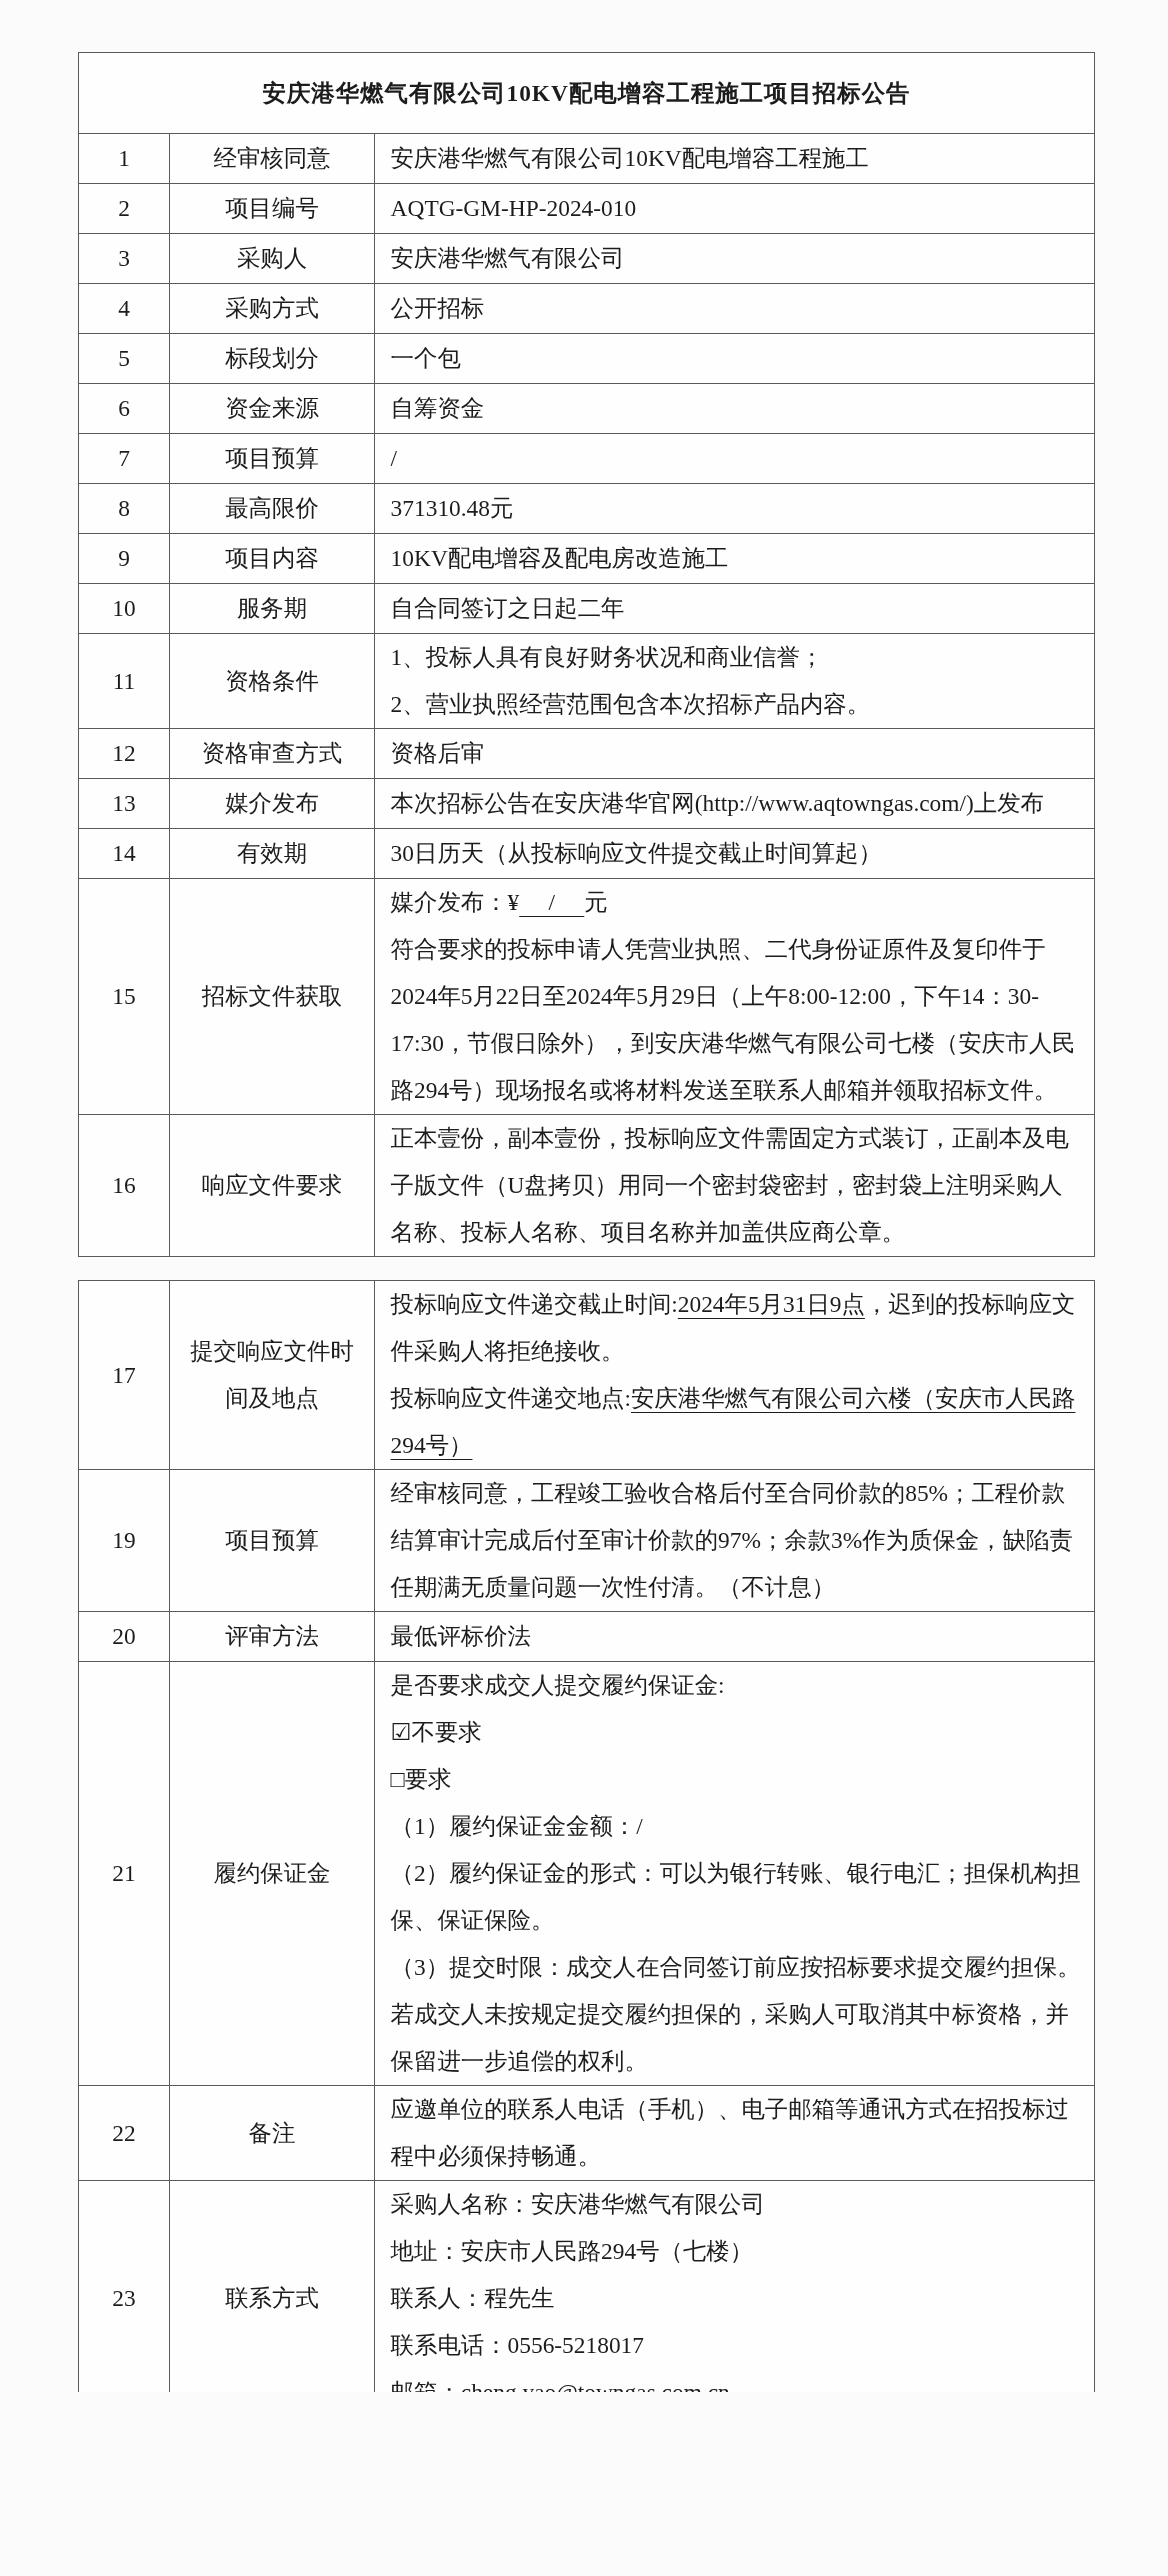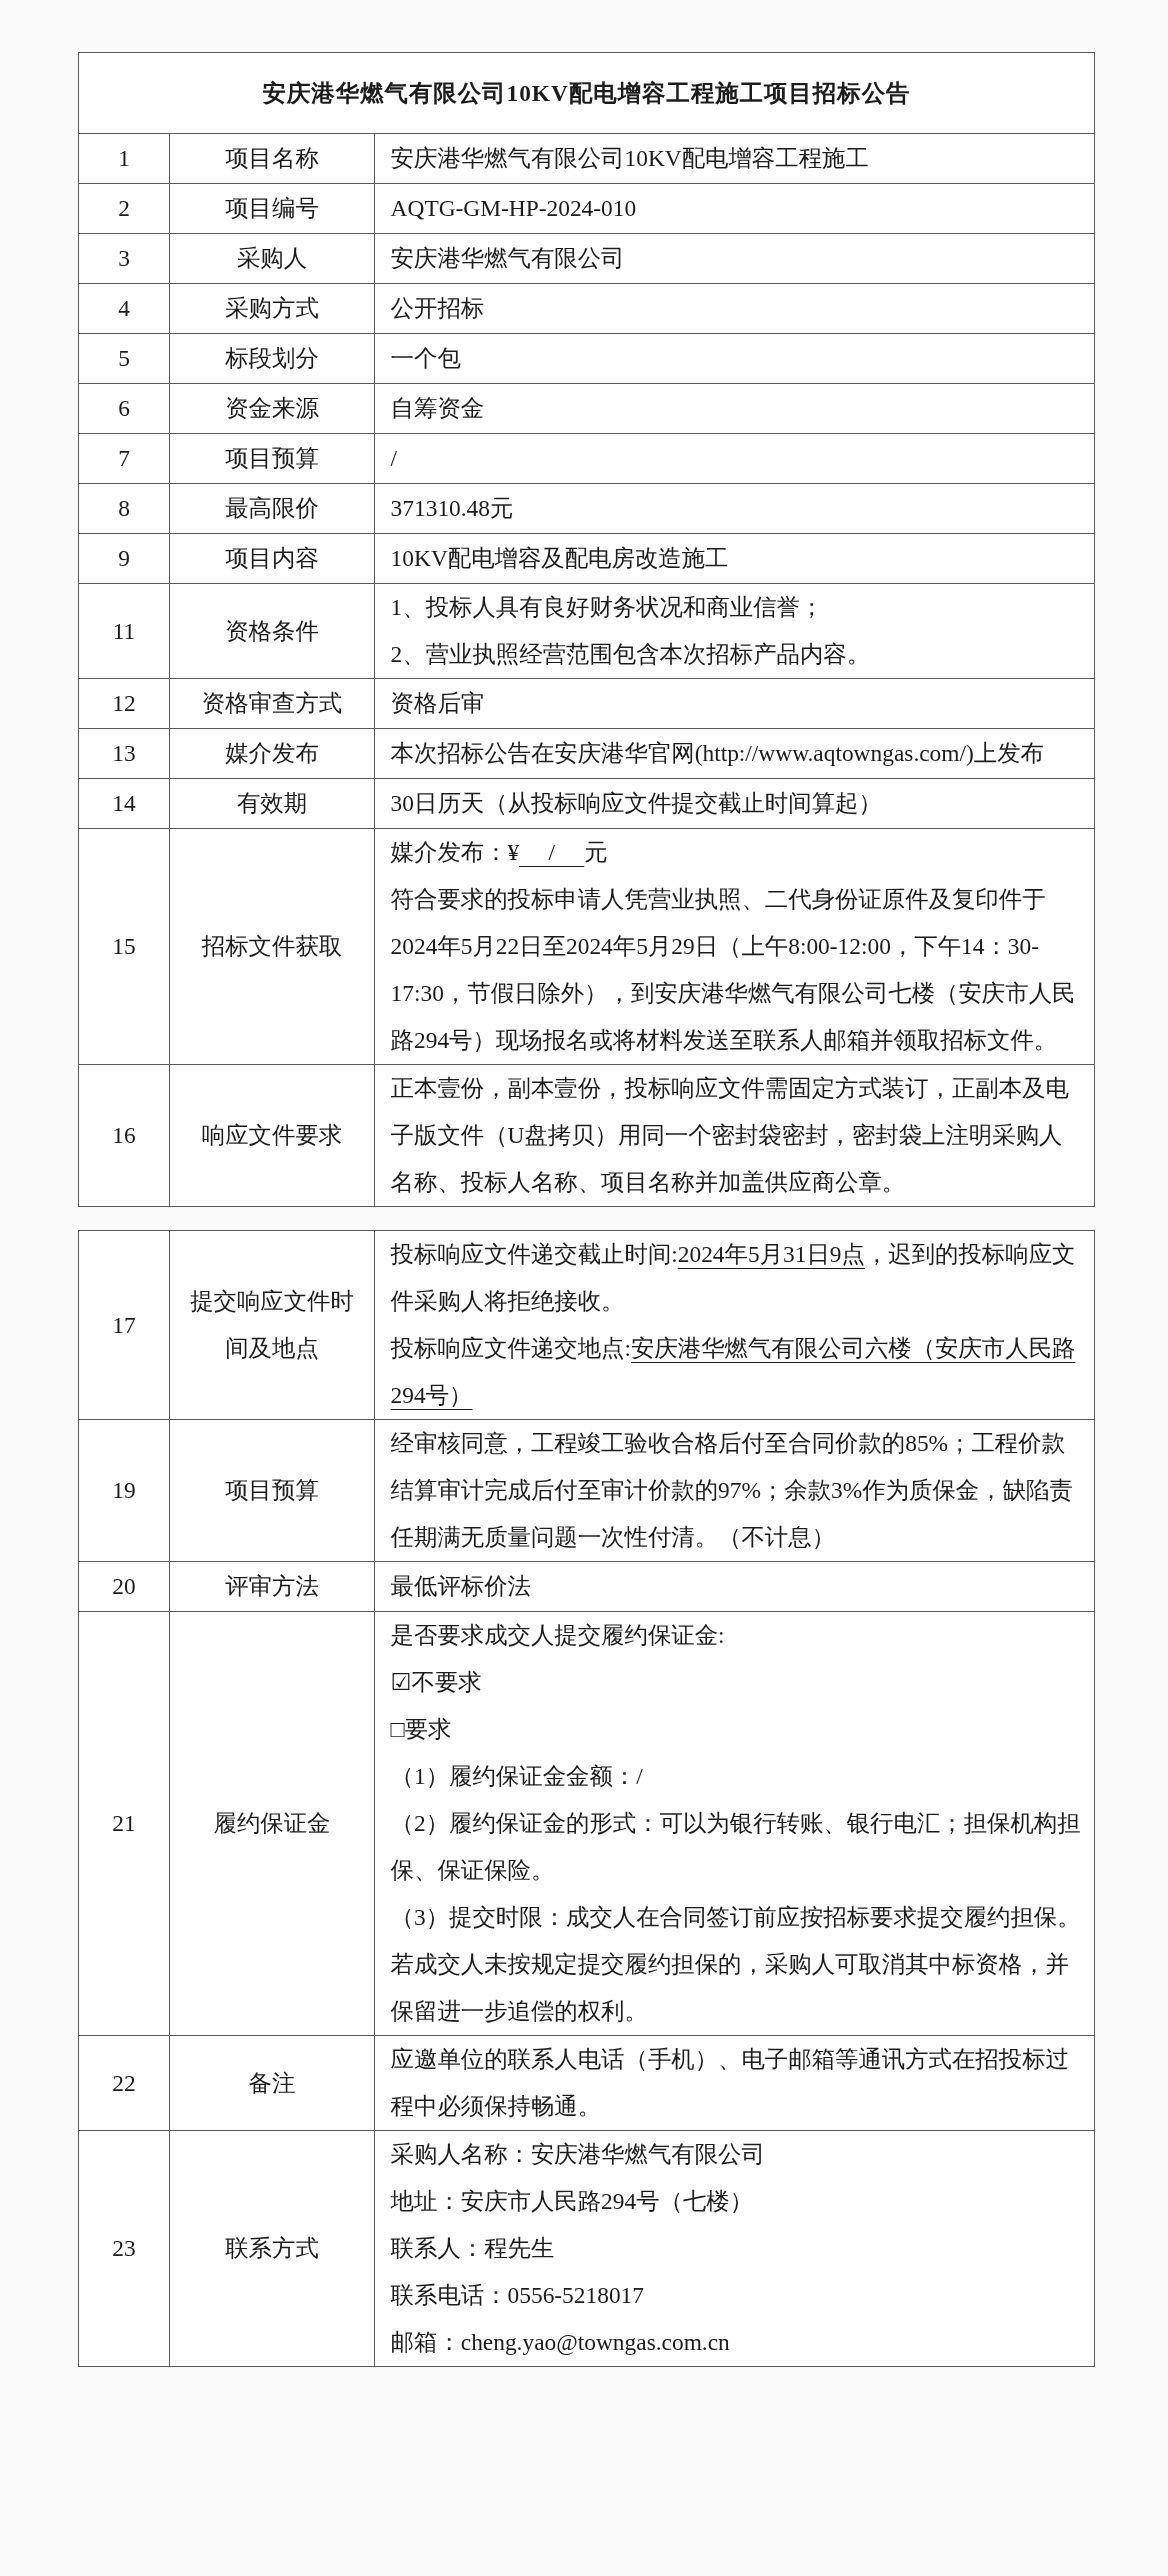"项目名称" td.c-label { text: 项目名称 -> 经审核同意 }
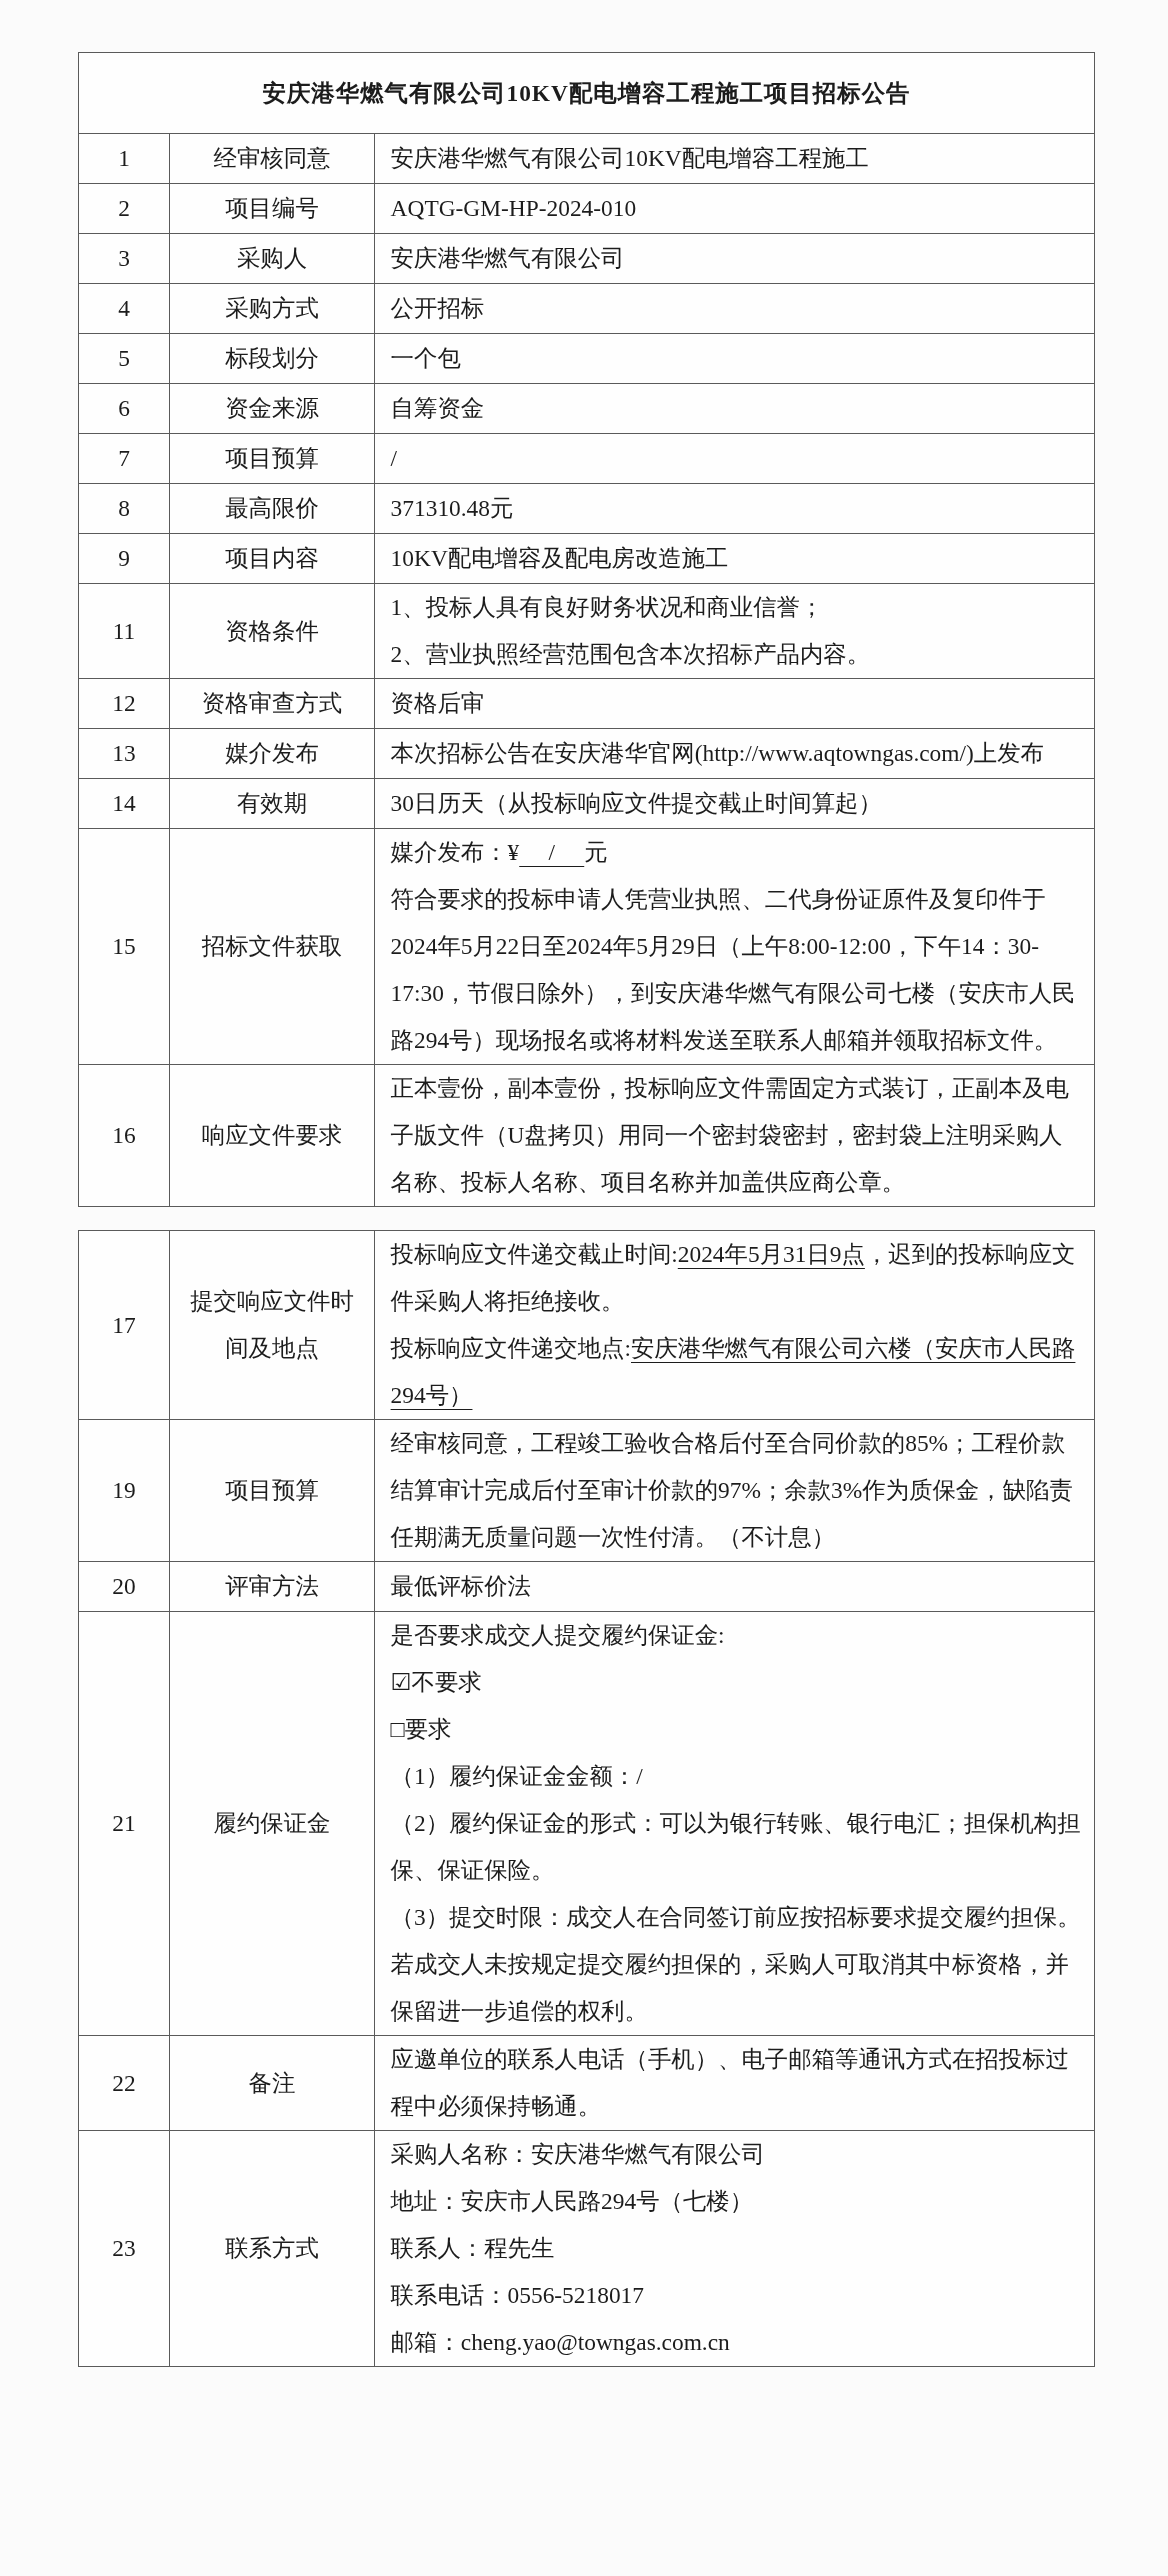"10" tr { html: none -> <tr> <td>10</td> <td>服务期</td> <td> <div><span>自合同签订之日起二年</span></div> </td> </tr> }
